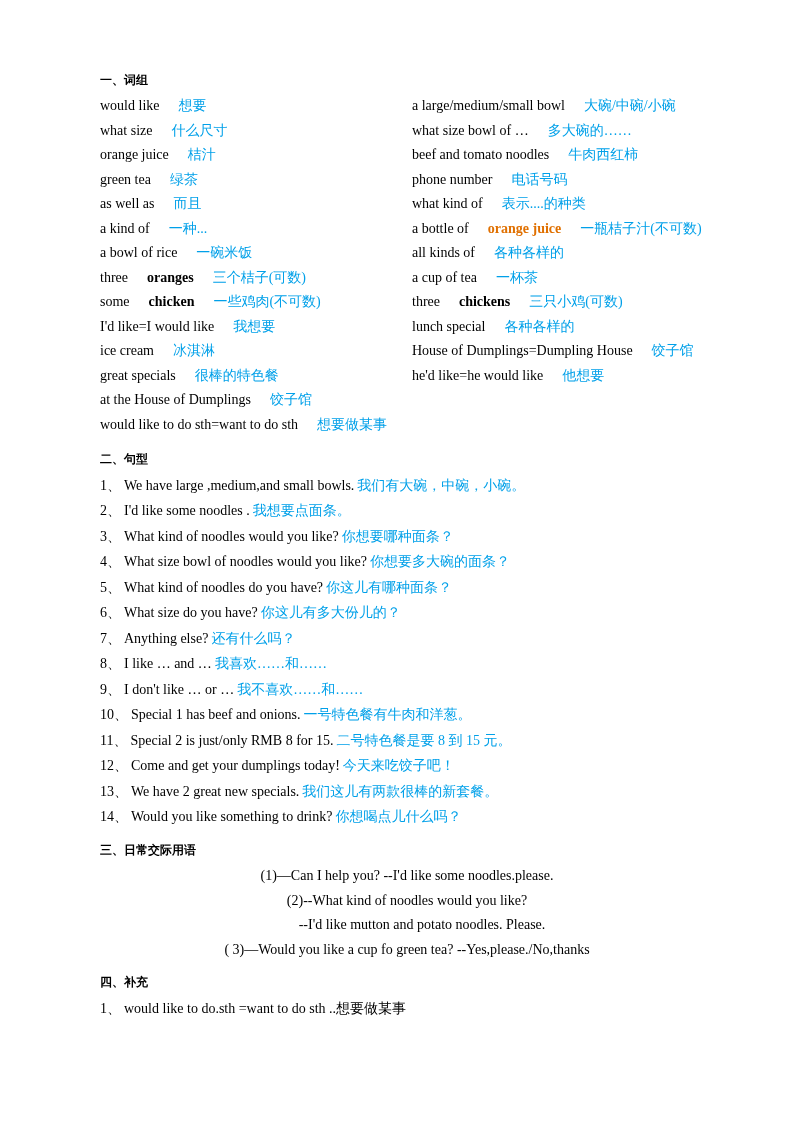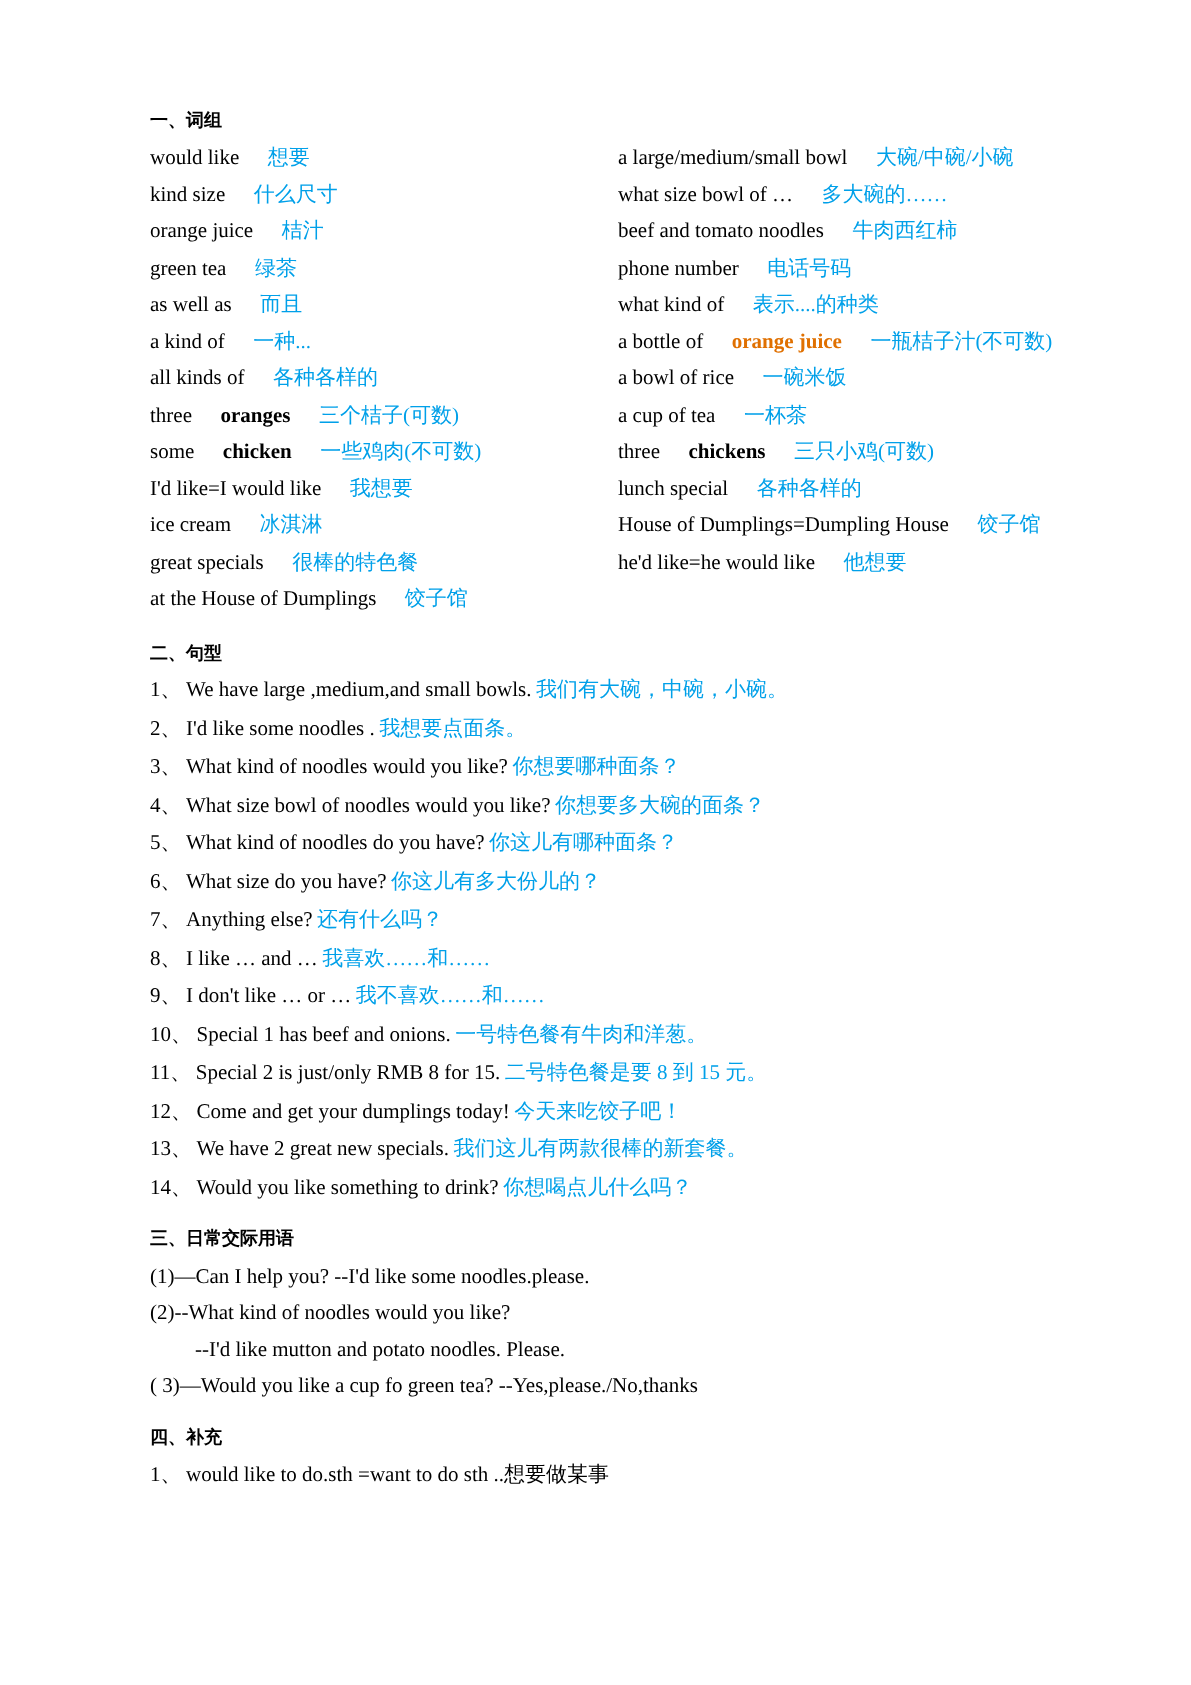"kind size" span.en { text: kind -> what }
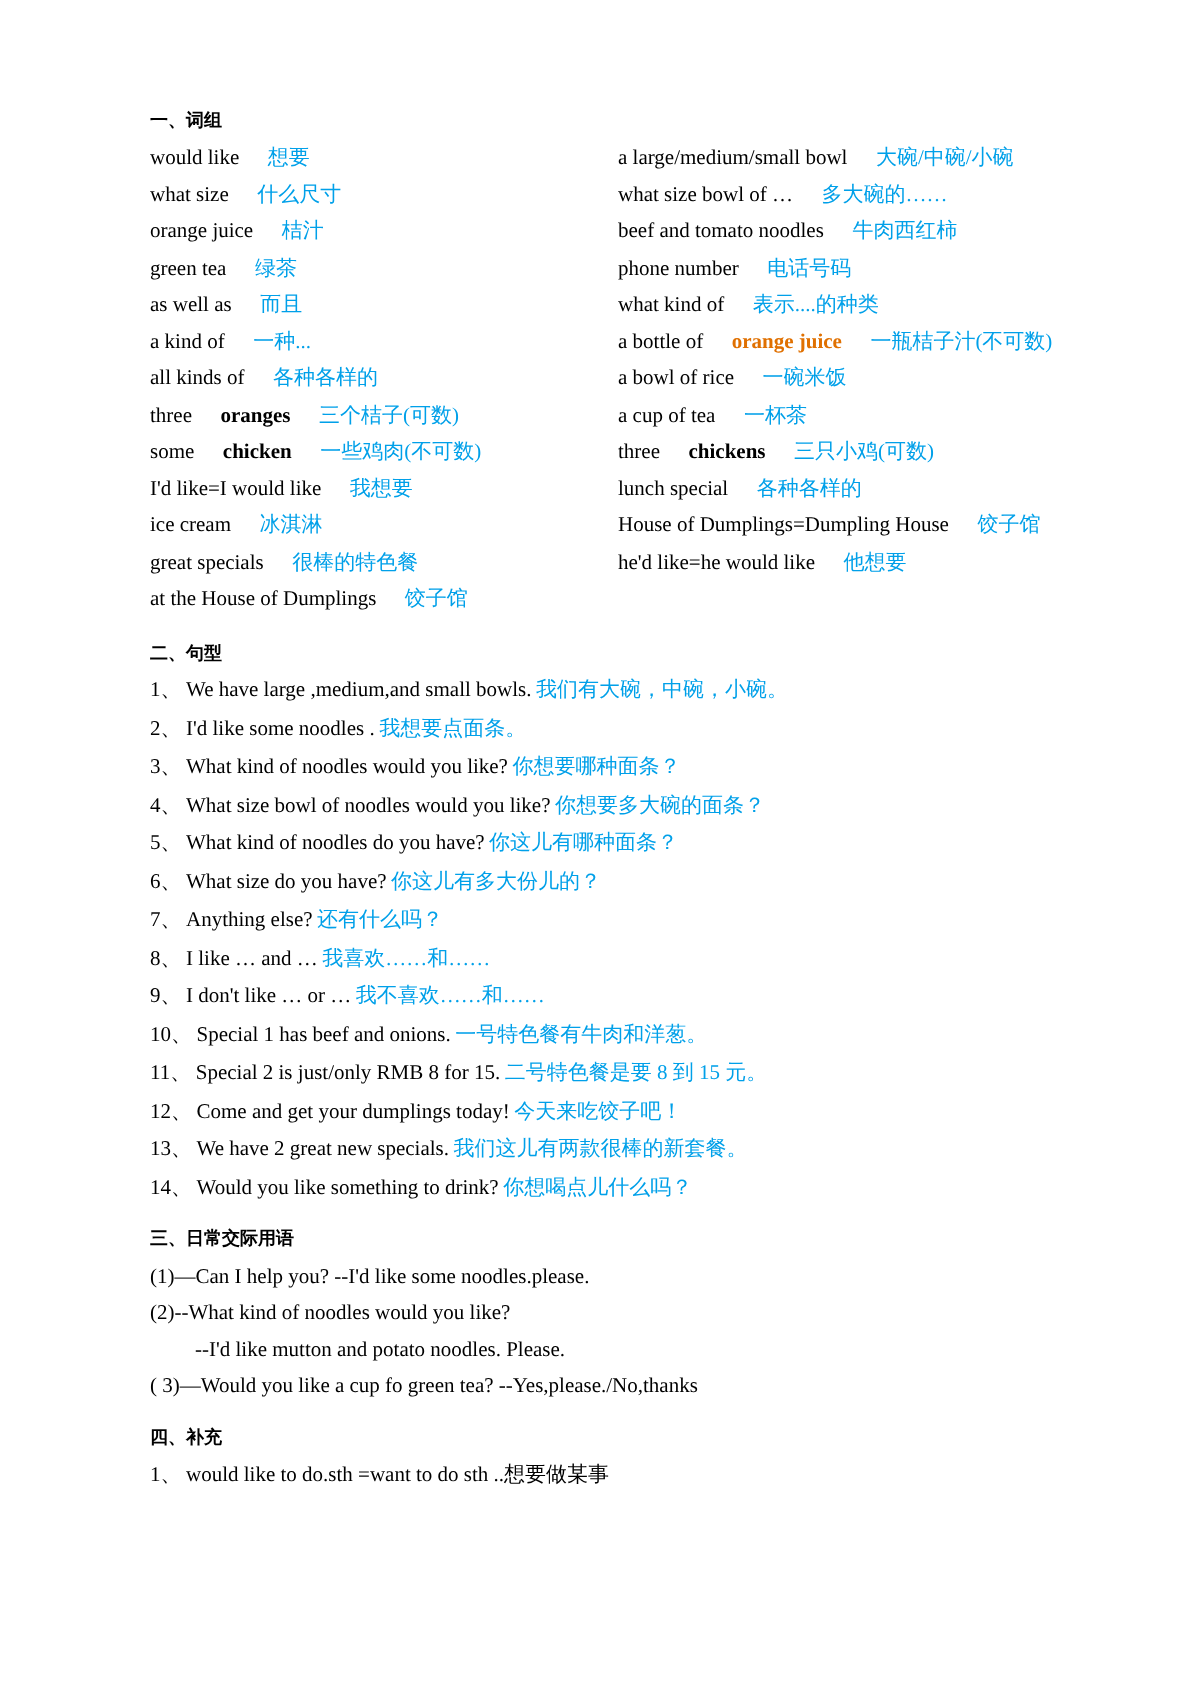"all kinds of" div.vocab-item { order: before "a bowl of rice" -> after "a bowl of rice" }
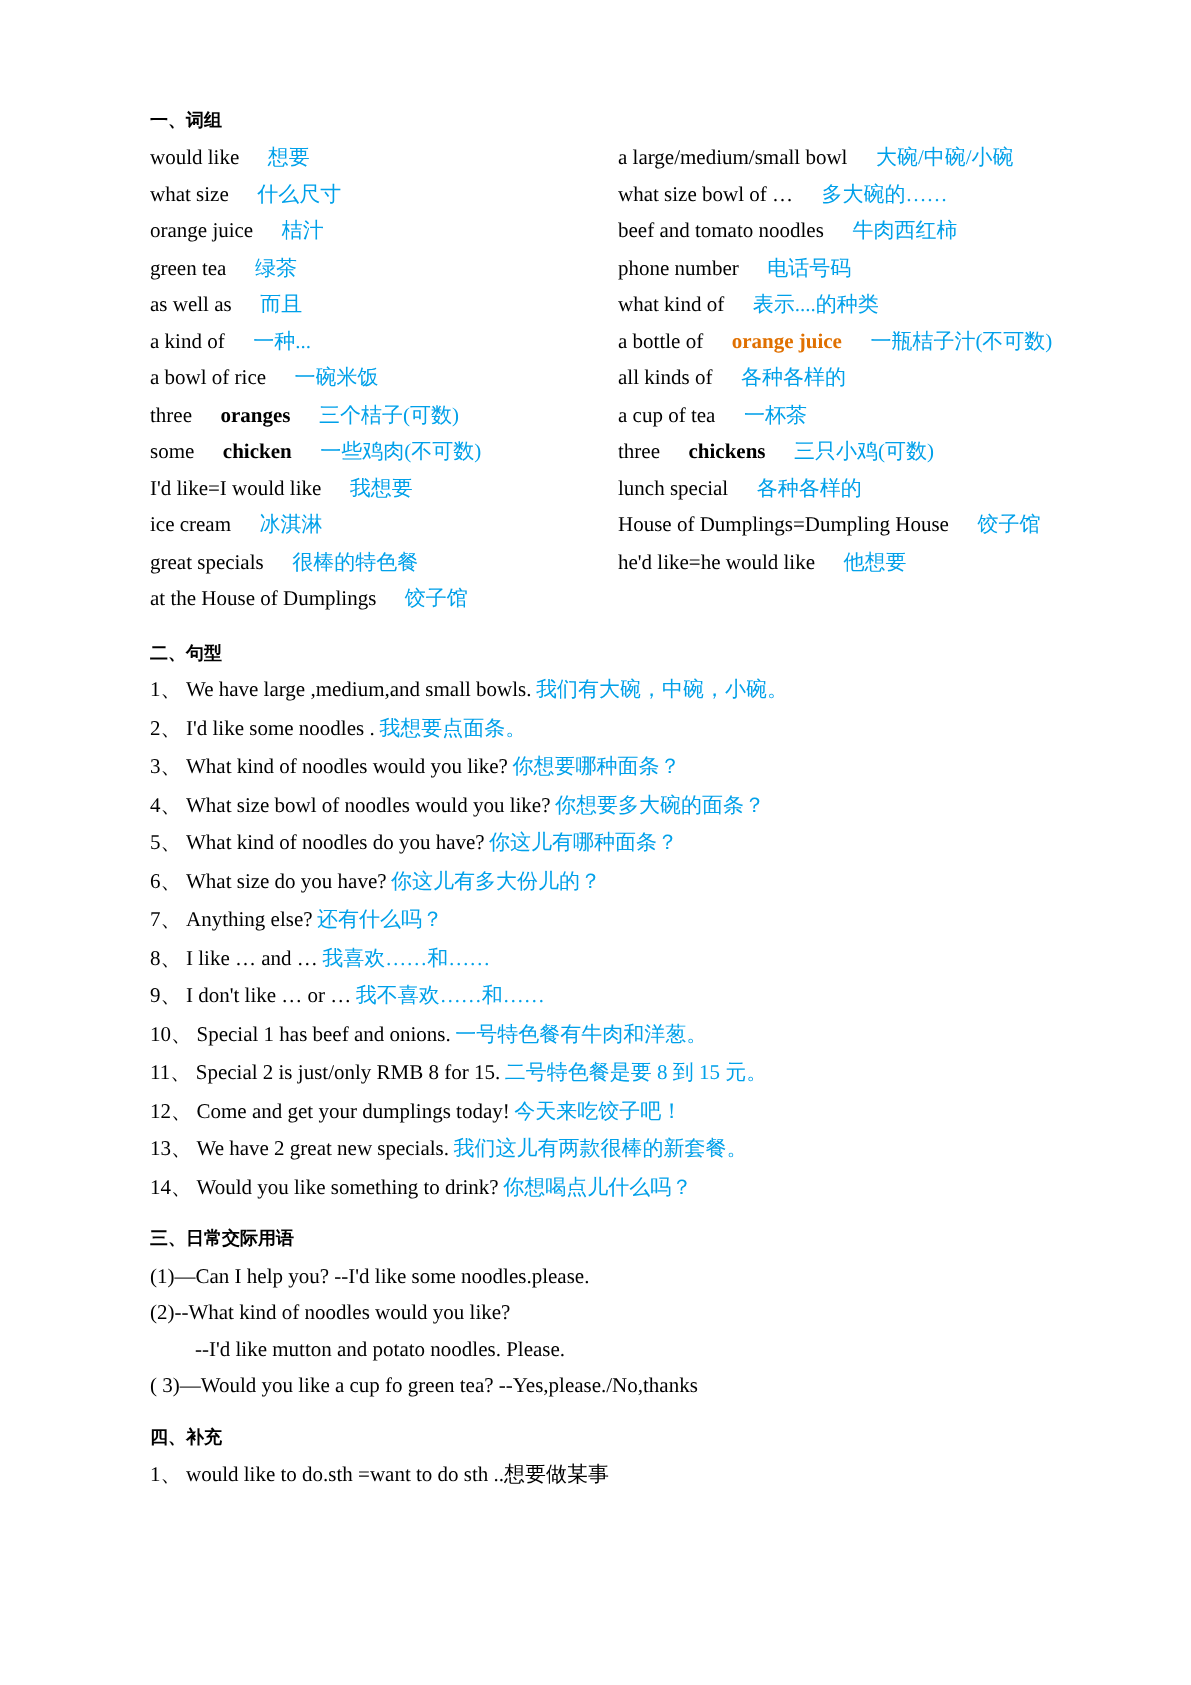"would like to do sth=want" div.vocab-item { html: none -> <div> <span>would like to do sth=want to do sth </span> <span>想要做某事</span> </div> }
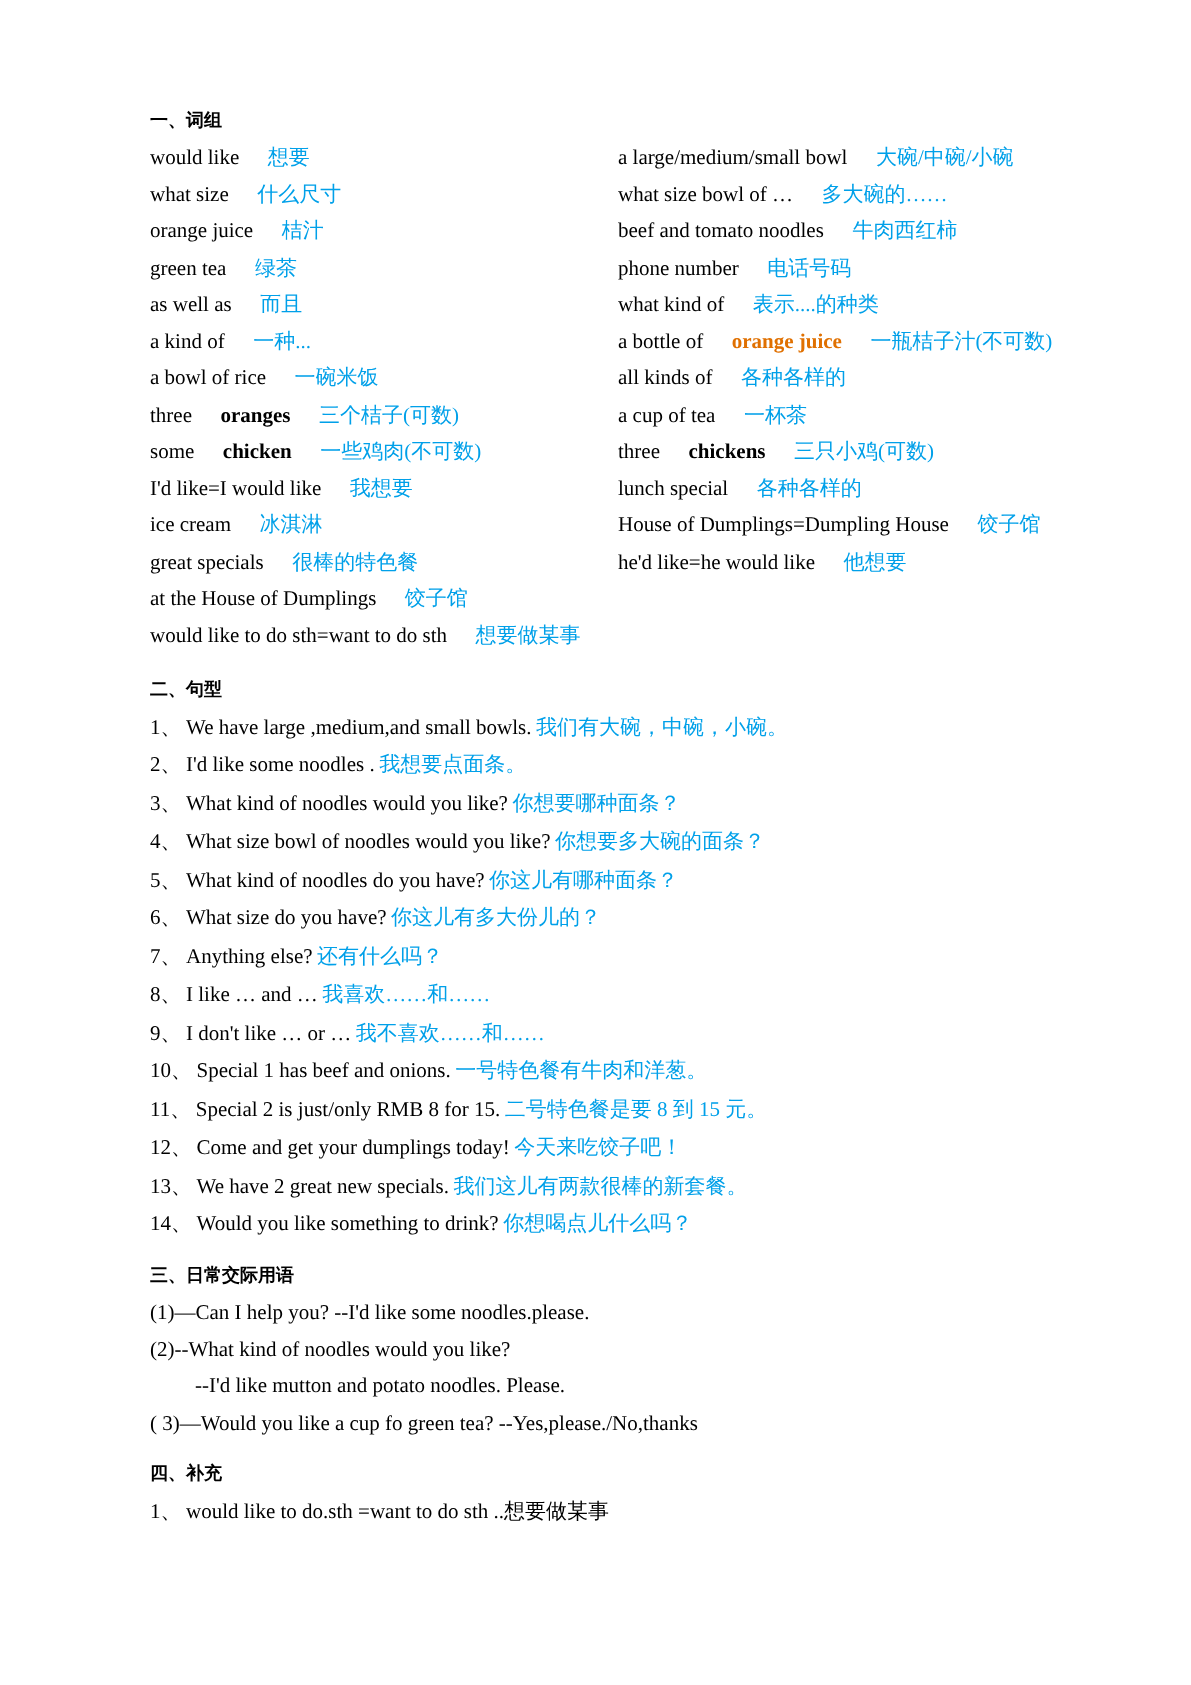"(1)—Can I help you? --I'd" .dialogue-item { text-align: none -> center }
